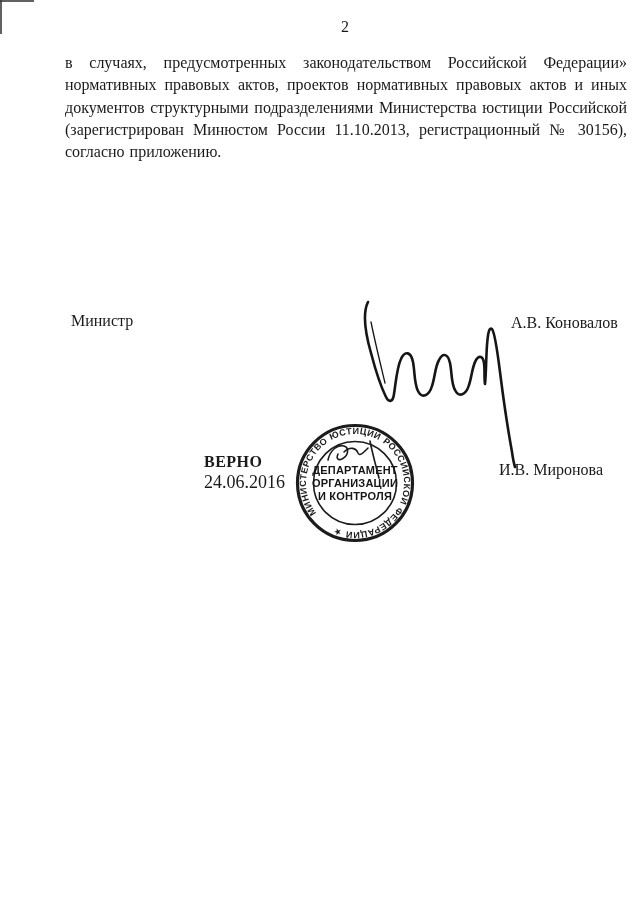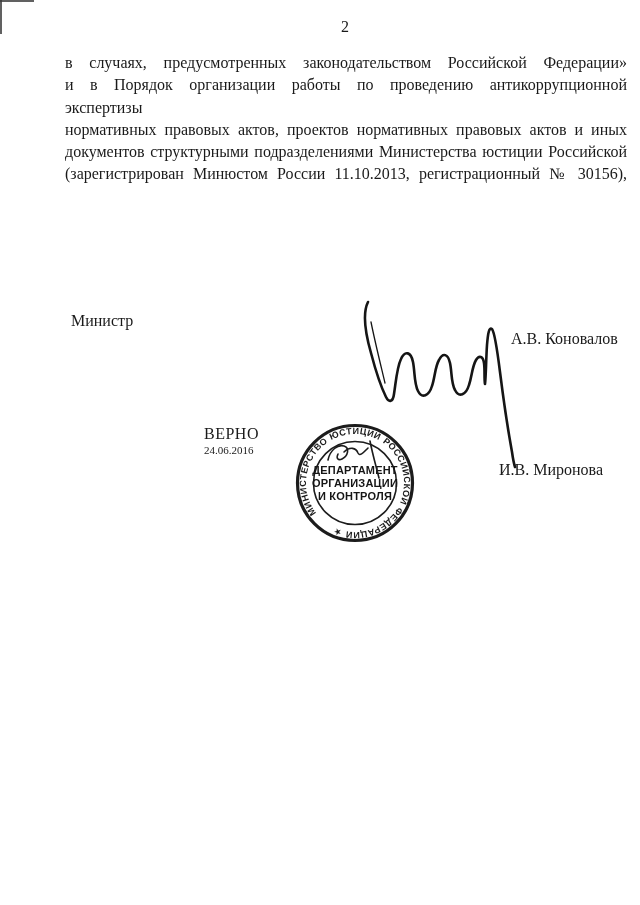"и в Порядок организации работы" div.line { html: <div>и в Порядок организации работы по проведению антикоррупционной экспертизы</div> -> none }
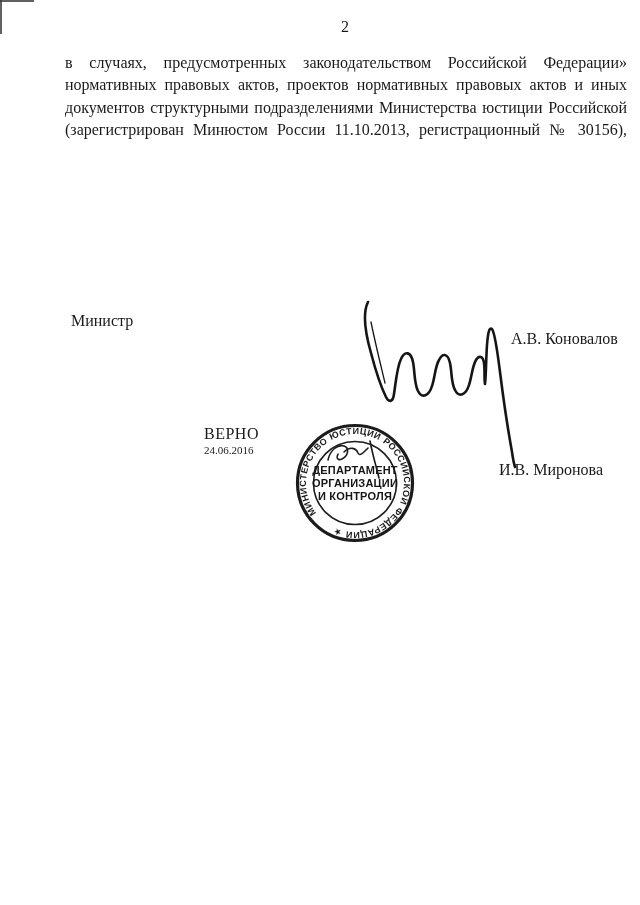"согласно приложению." div.line { html: none -> <div>согласно приложению.</div> }
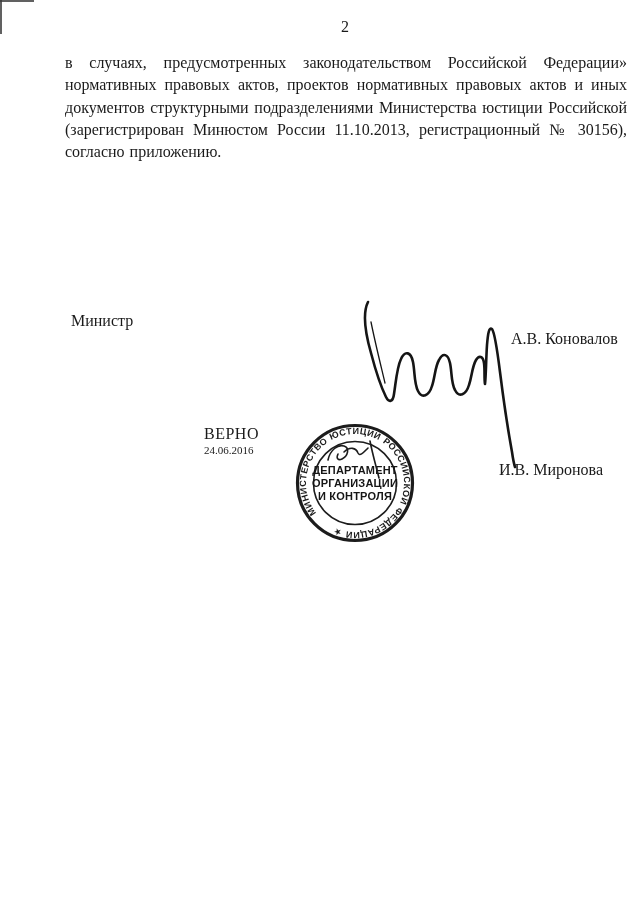"А.В. Коновалов" .signer-name { margin-top: 16px -> none }
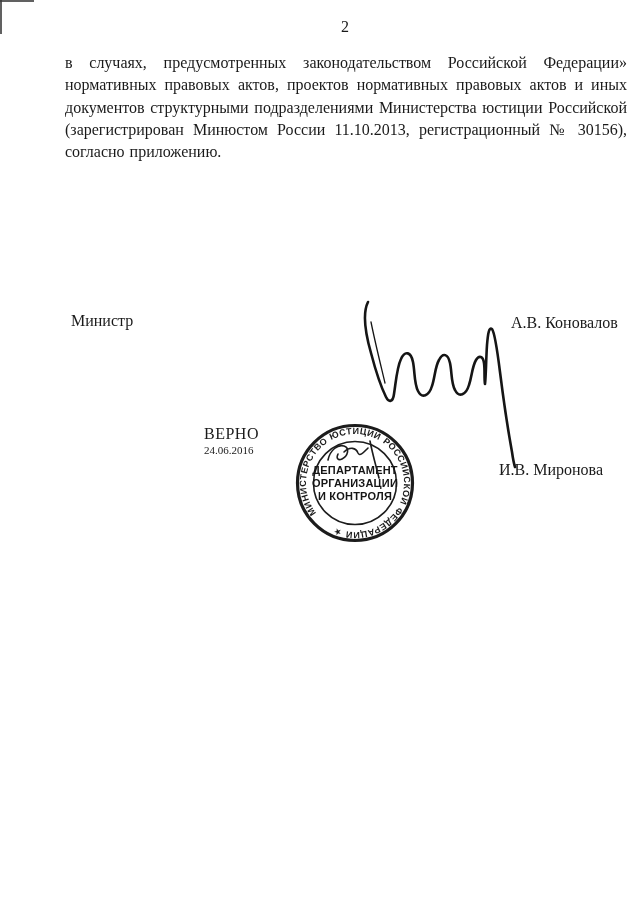"ВЕРНО" .cert-mark { font-weight: normal -> bold; margin-top: none -> 28px }
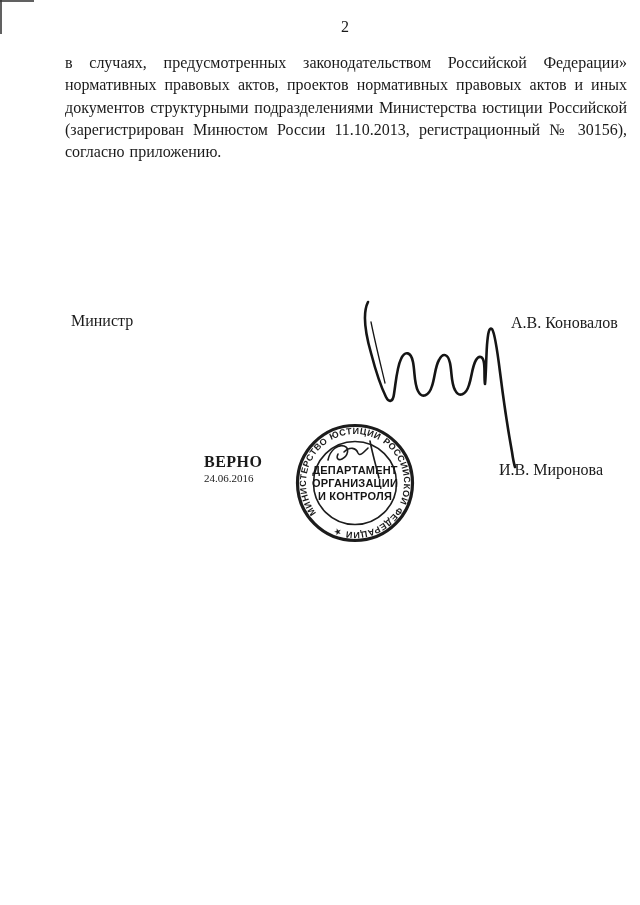"24.06.2016" .cert-date { font-size: 11px -> 18px }
